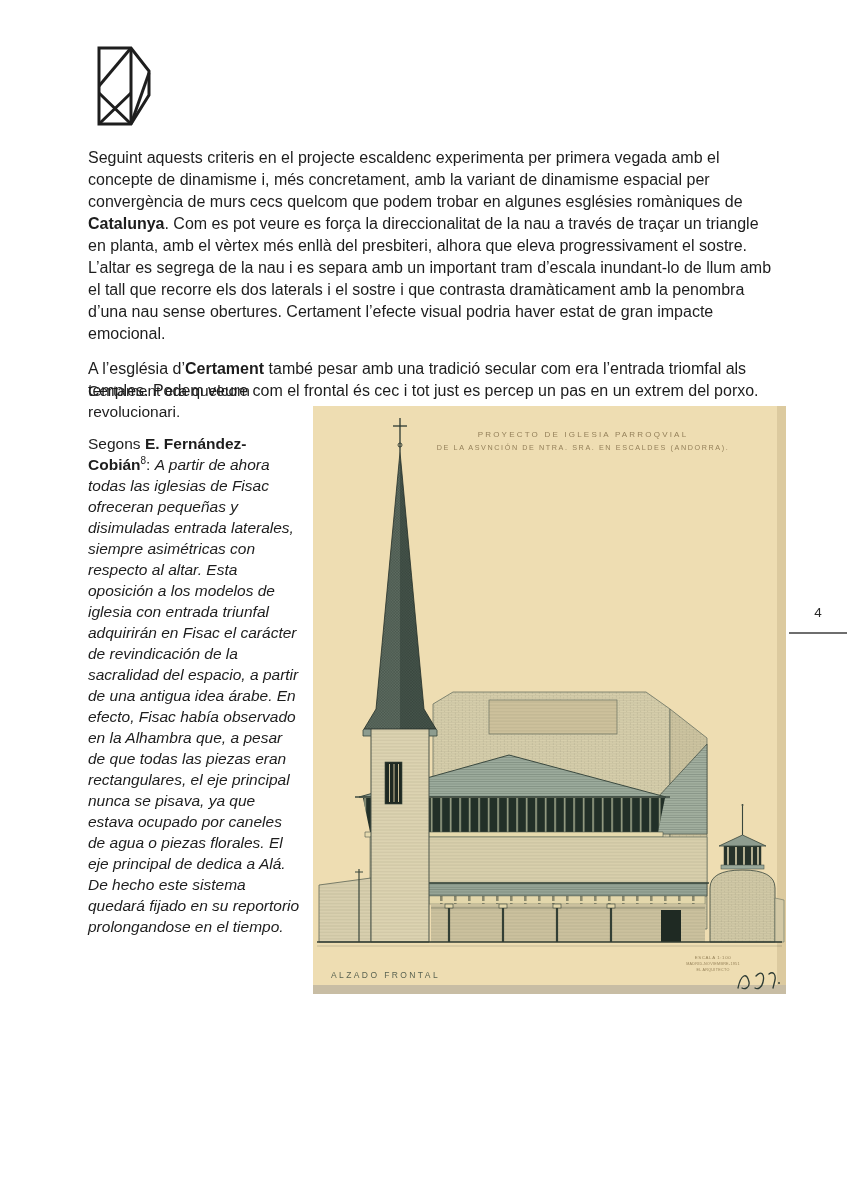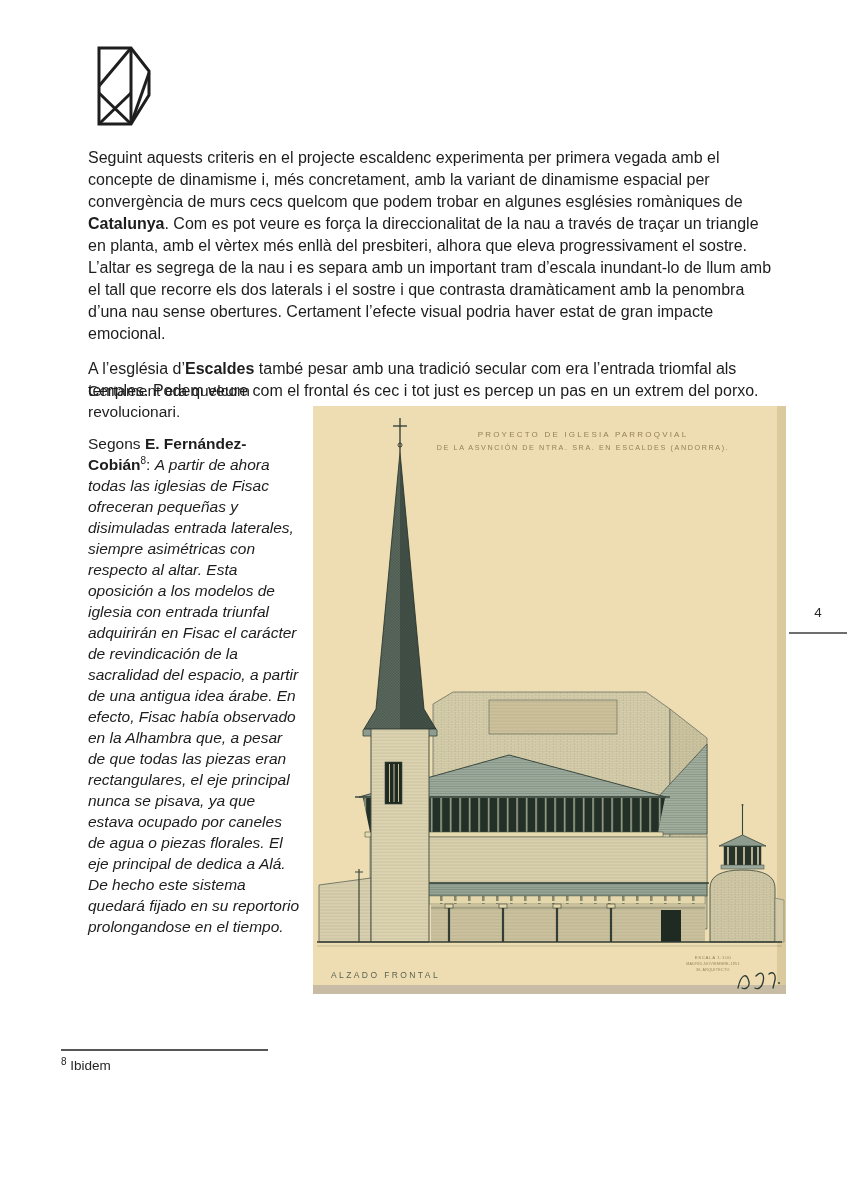"Escaldes" b { text: Escaldes -> Certament }
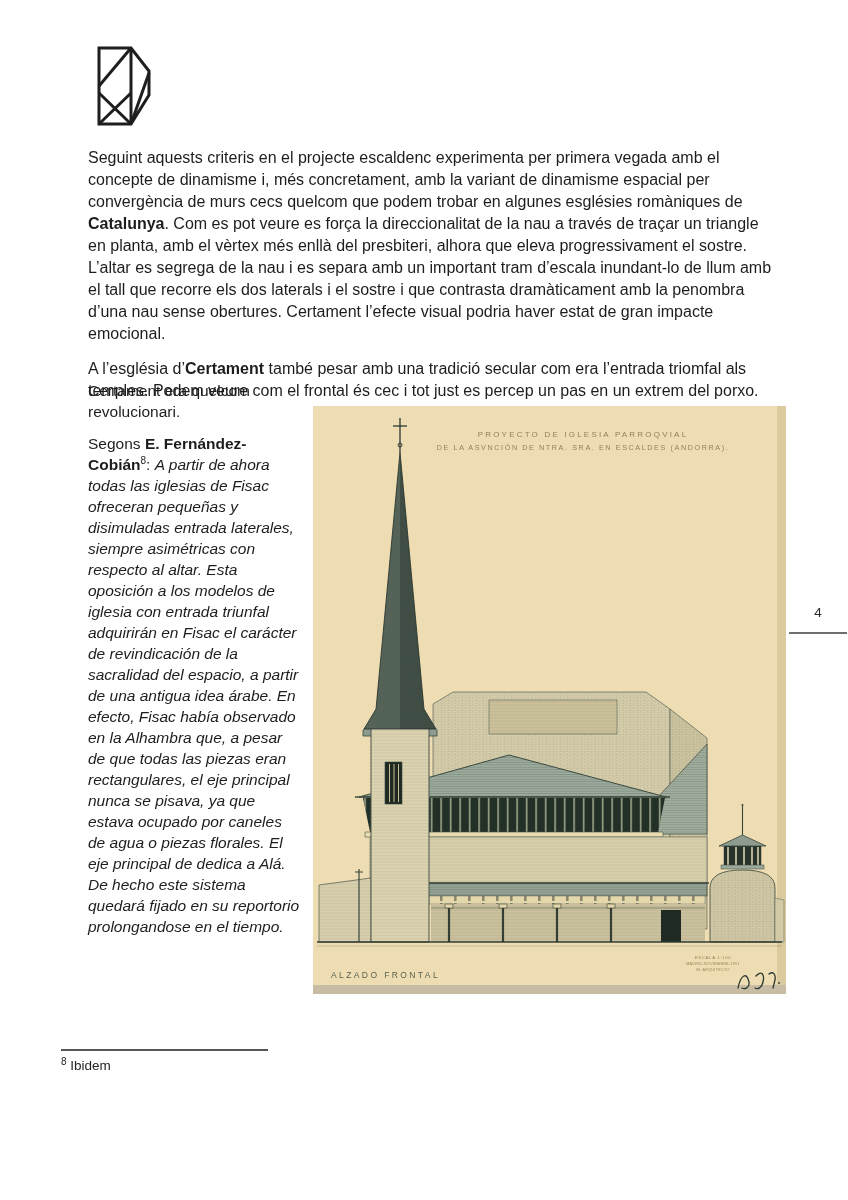"8 Ibidem" div.footnote { html: <div> <sup>8</sup> <span>Ibidem</span> </div> -> none }
